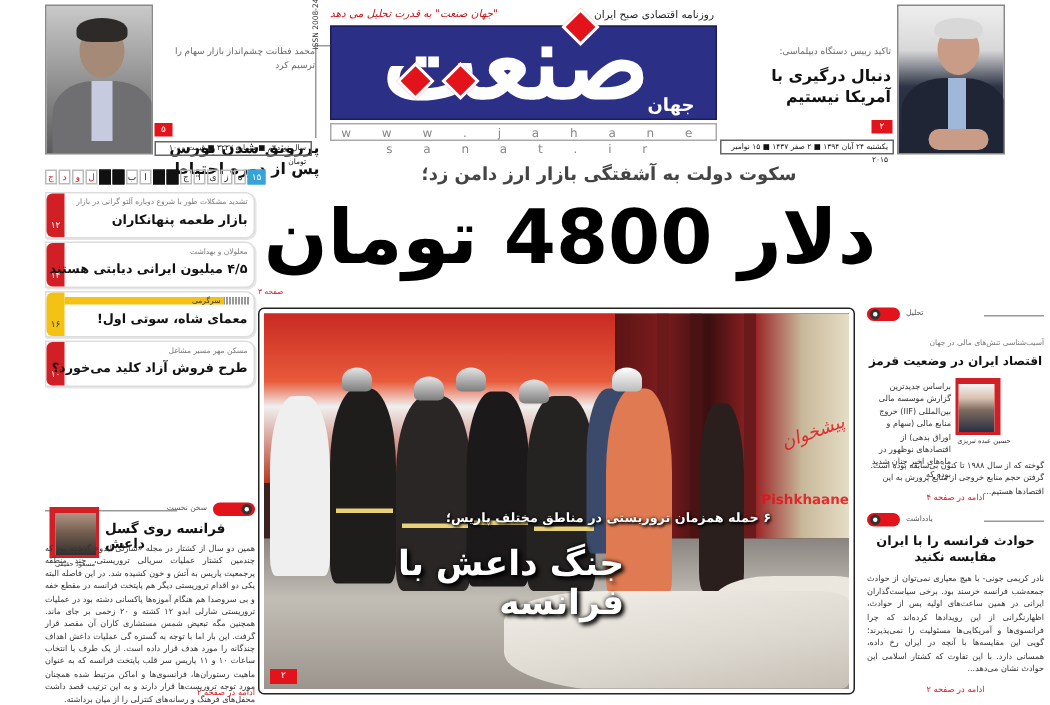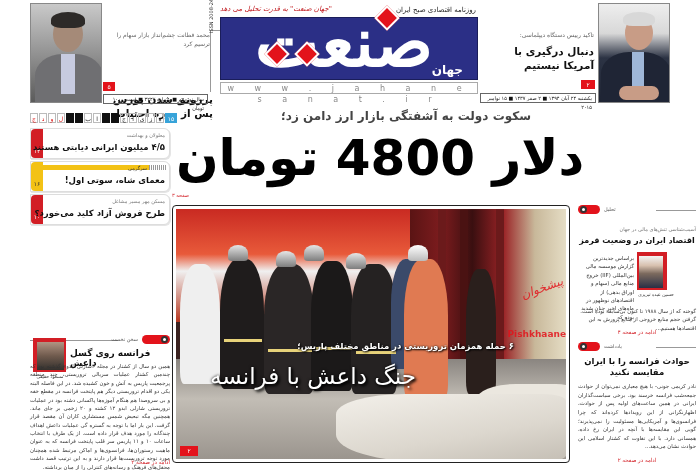"بازار طعمه پنهانکاران" div.index-item { html: none -> <div> <div>۱۲</div> <div>تشدید مشکلات طور با شروع دوباره آلتو گرانی در بازار</div> <div>بازار طعمه پنهانکاران</div> </div> }
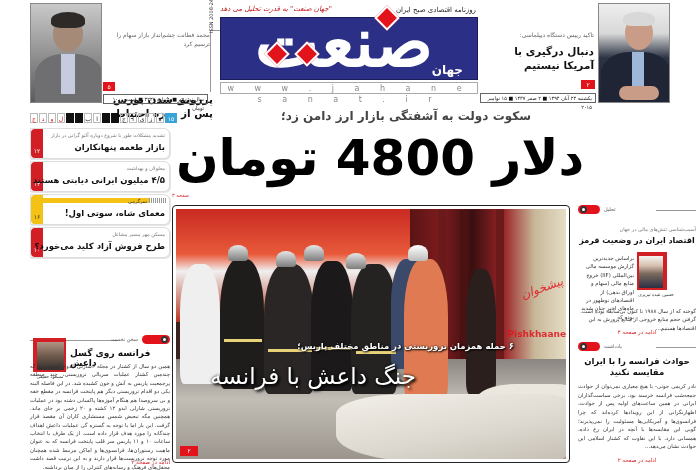"جنگ داعش با فرانسه" .photo-headline { font-weight: normal -> bold }
